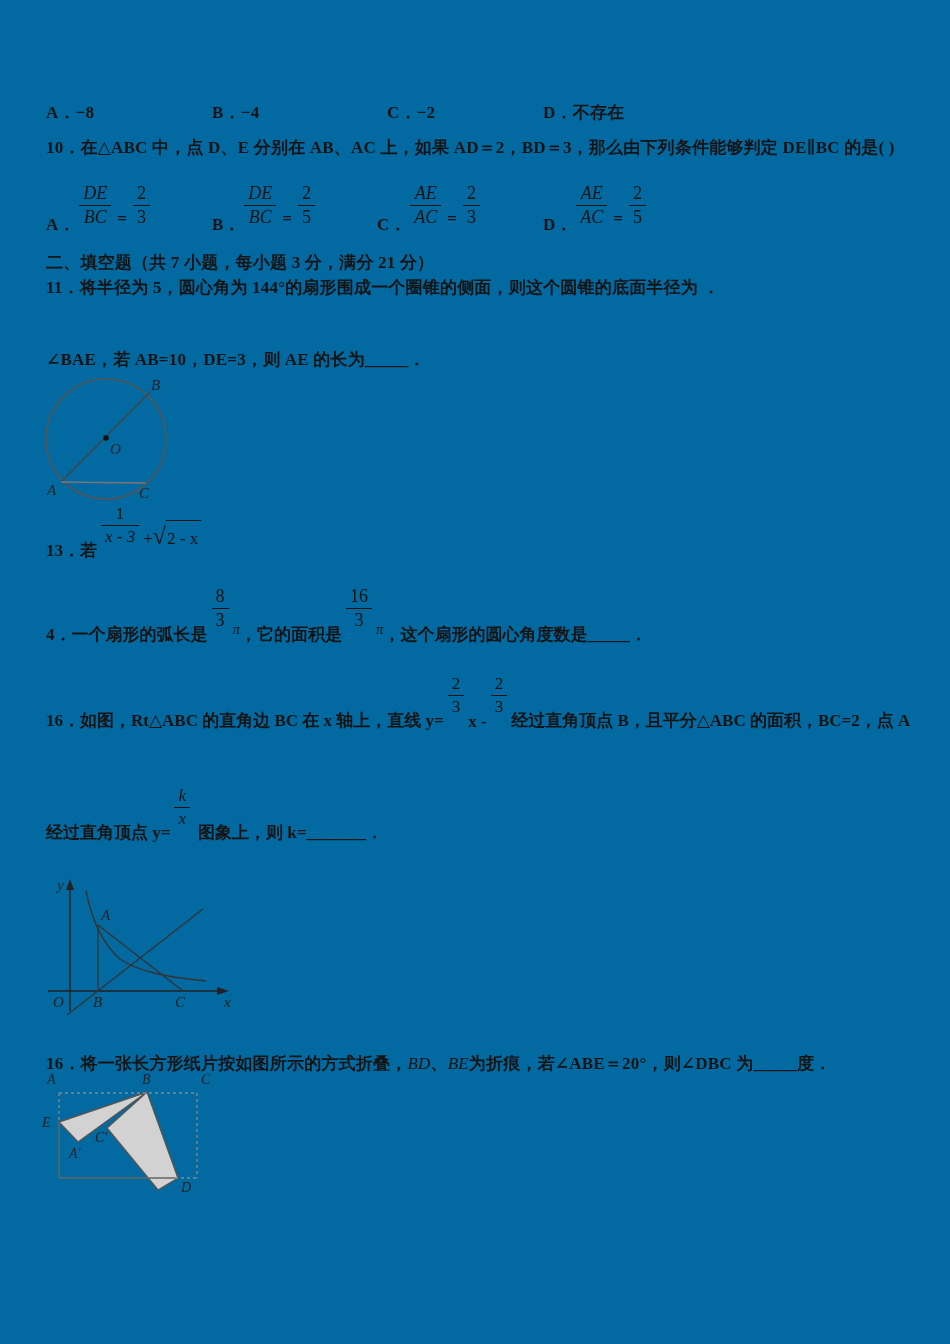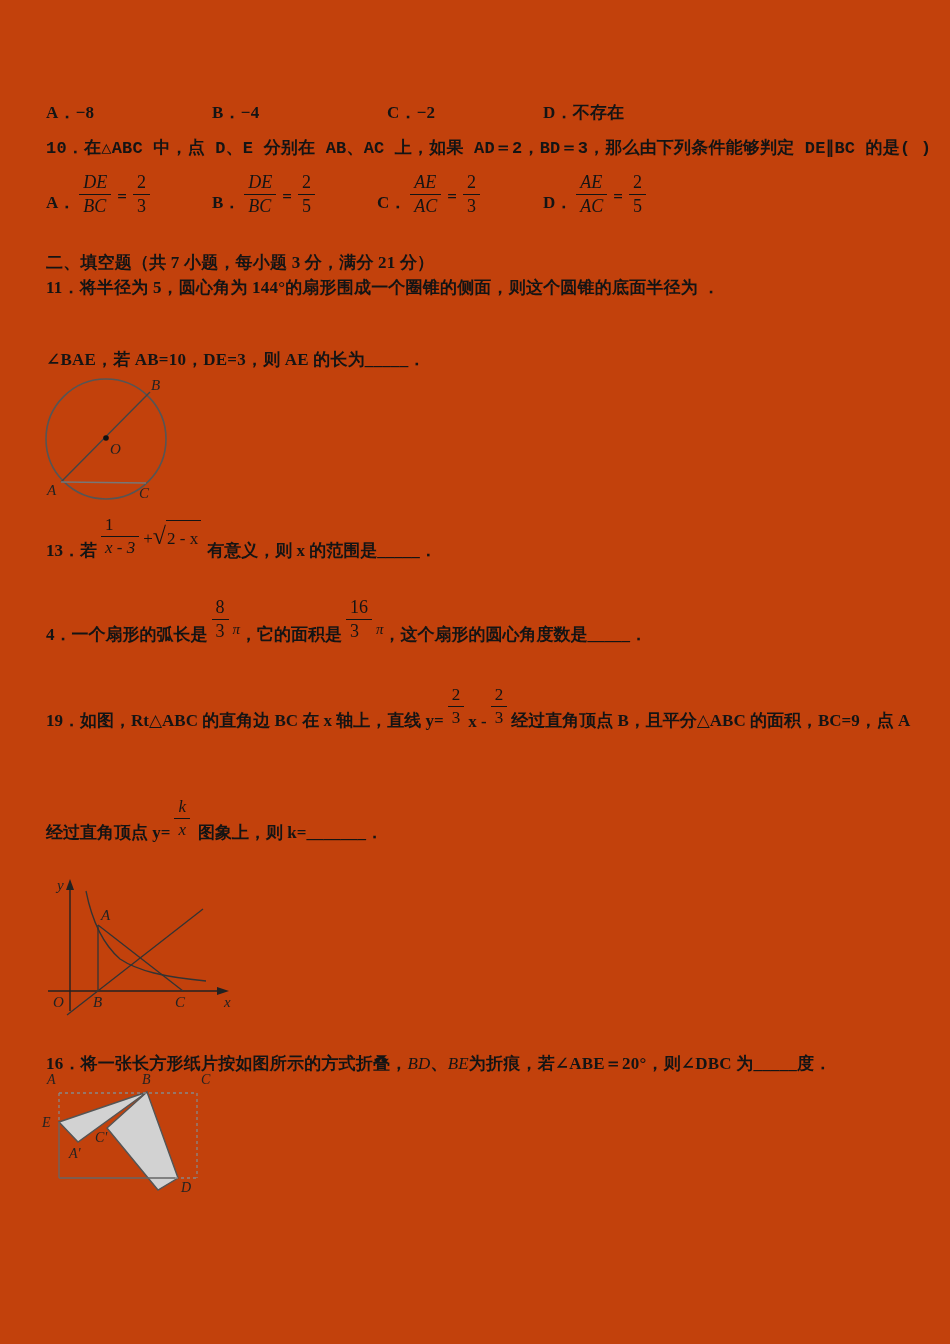"A．−8" .page { background: #c2410c -> #0369a1 }
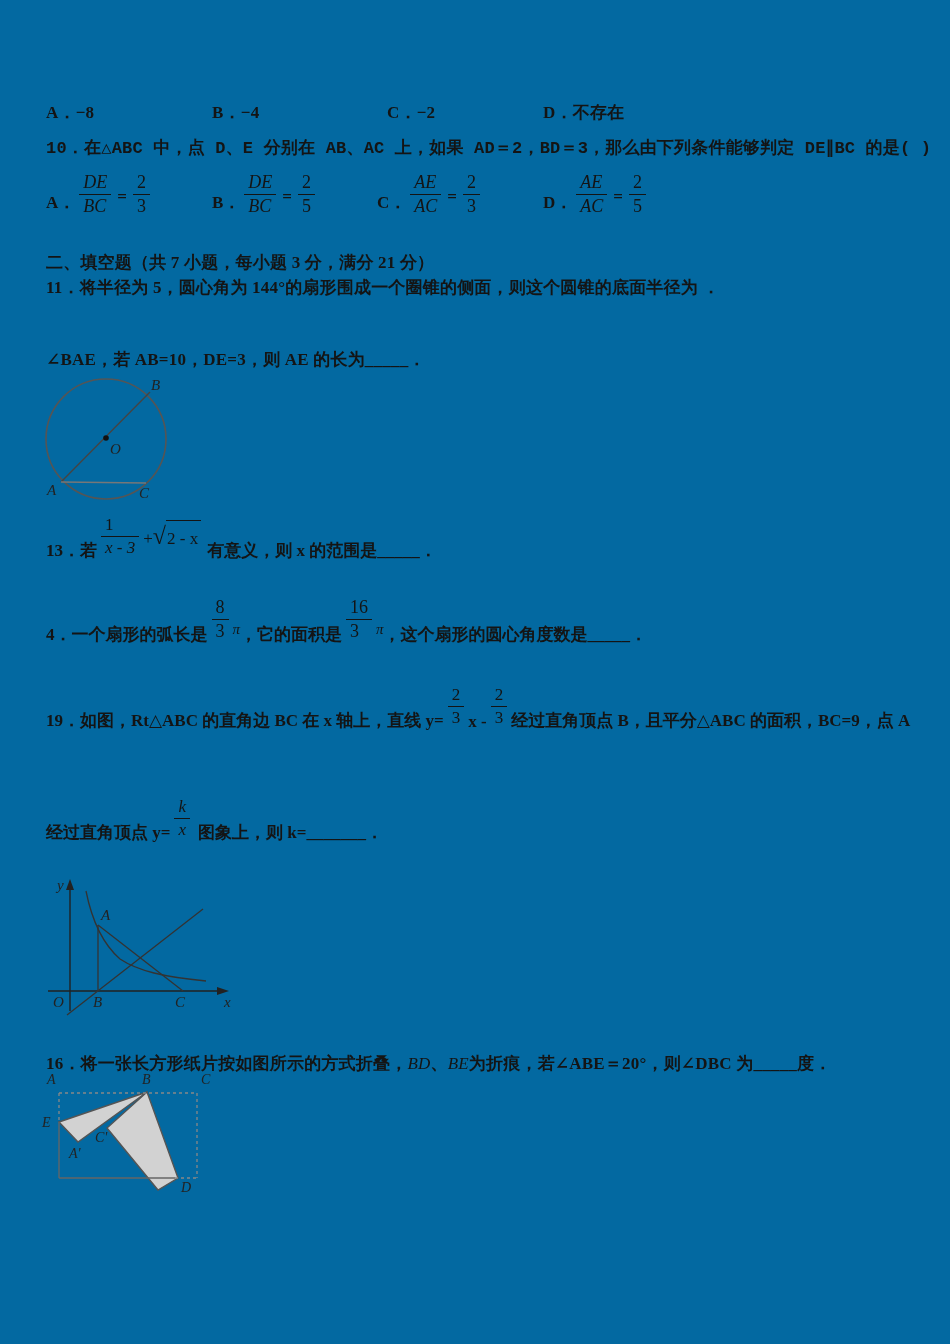"10．在△ABC 中，点 D、E 分别在 AB、AC" div.line { font-family: Liberation Mono, monospace -> none }
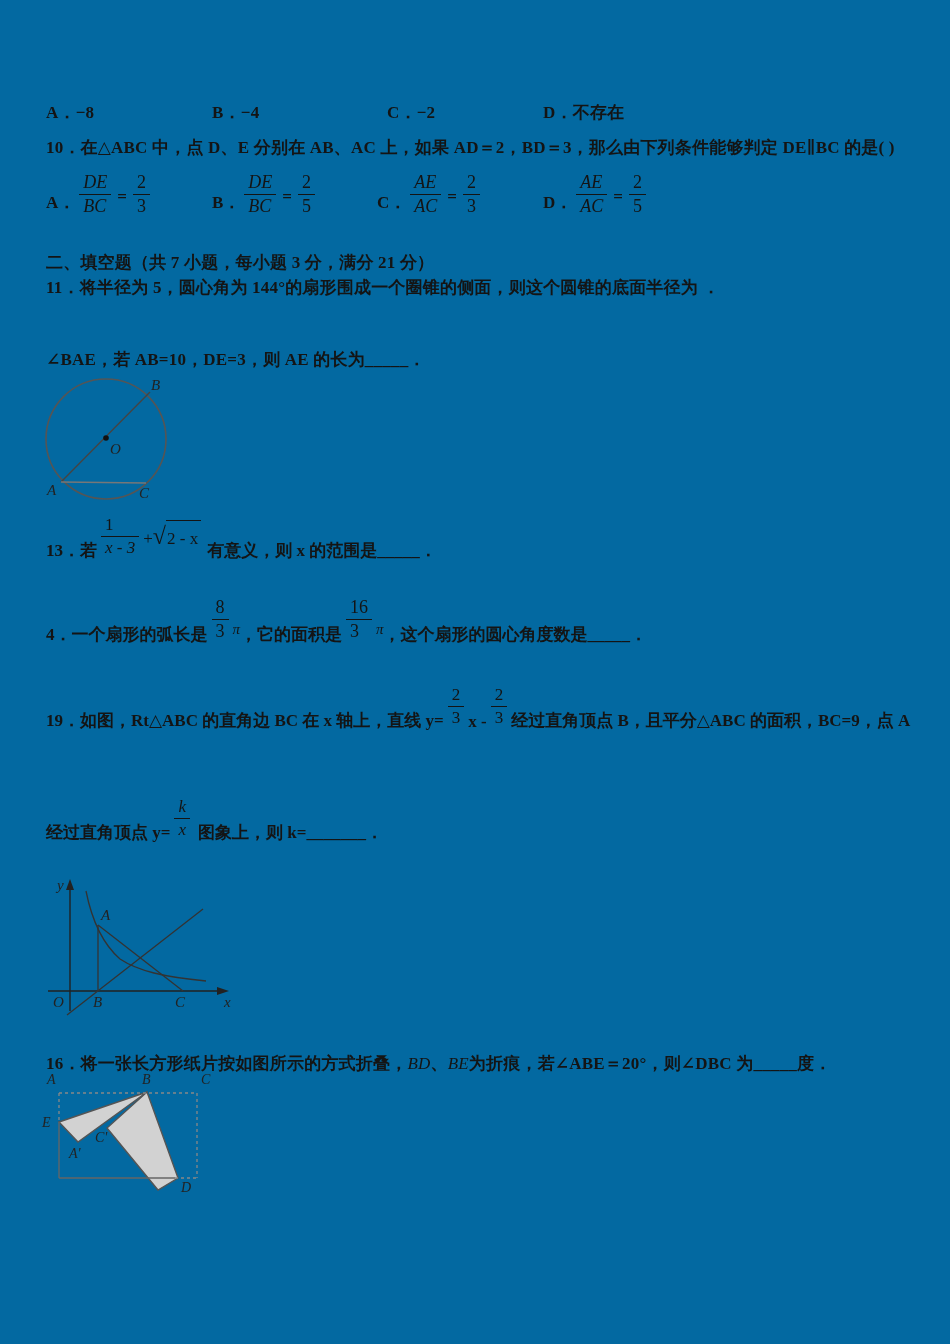"DE" .frac { margin: 5px 4px -> 16px 4px; text-align: none -> center }
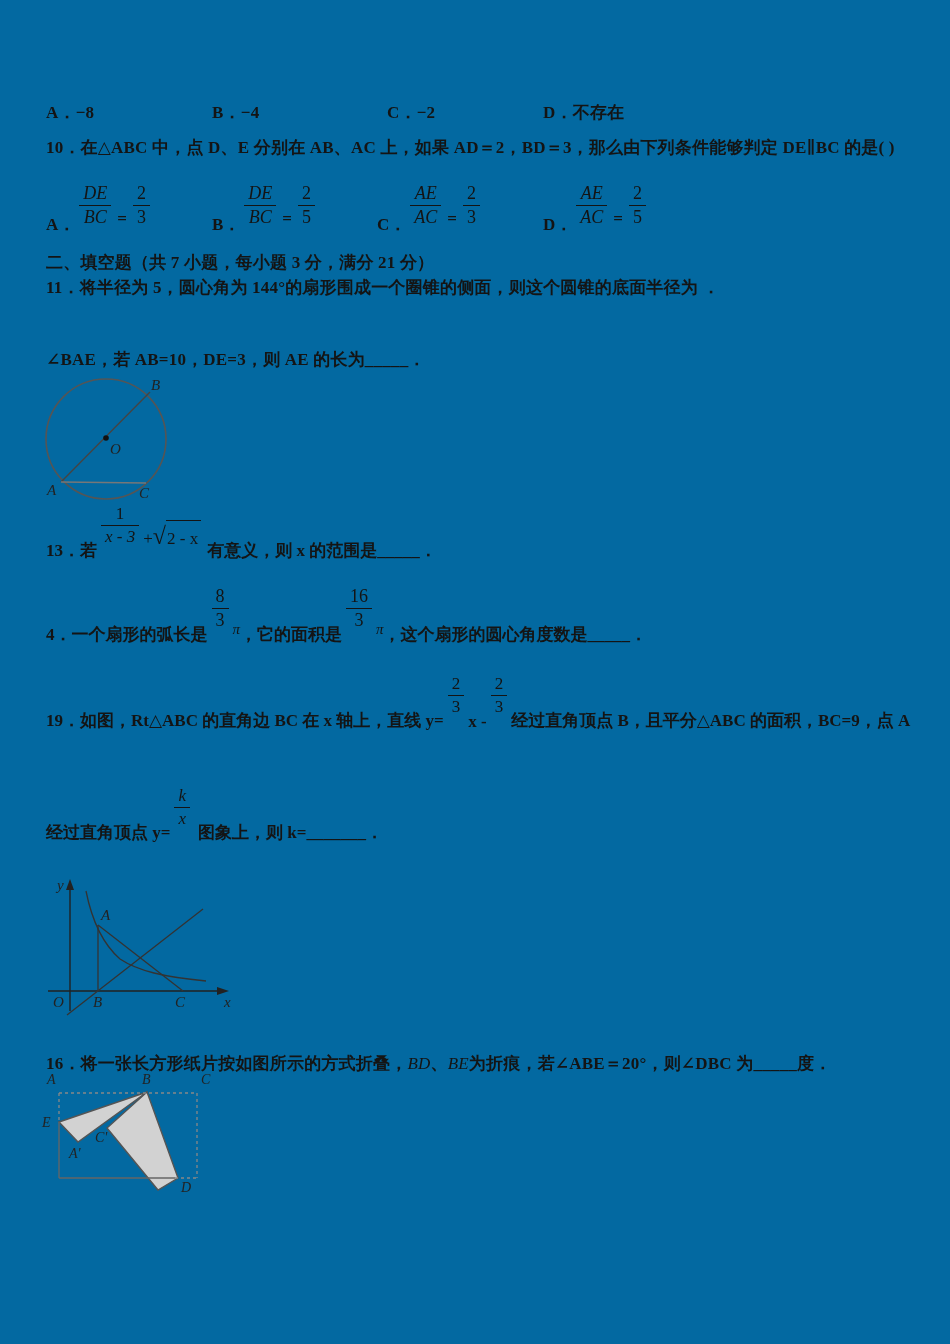"有意义，则 x 的范围是_____．" span { html: <span>有意义，则 x 的范围是_____．</span> -> none }
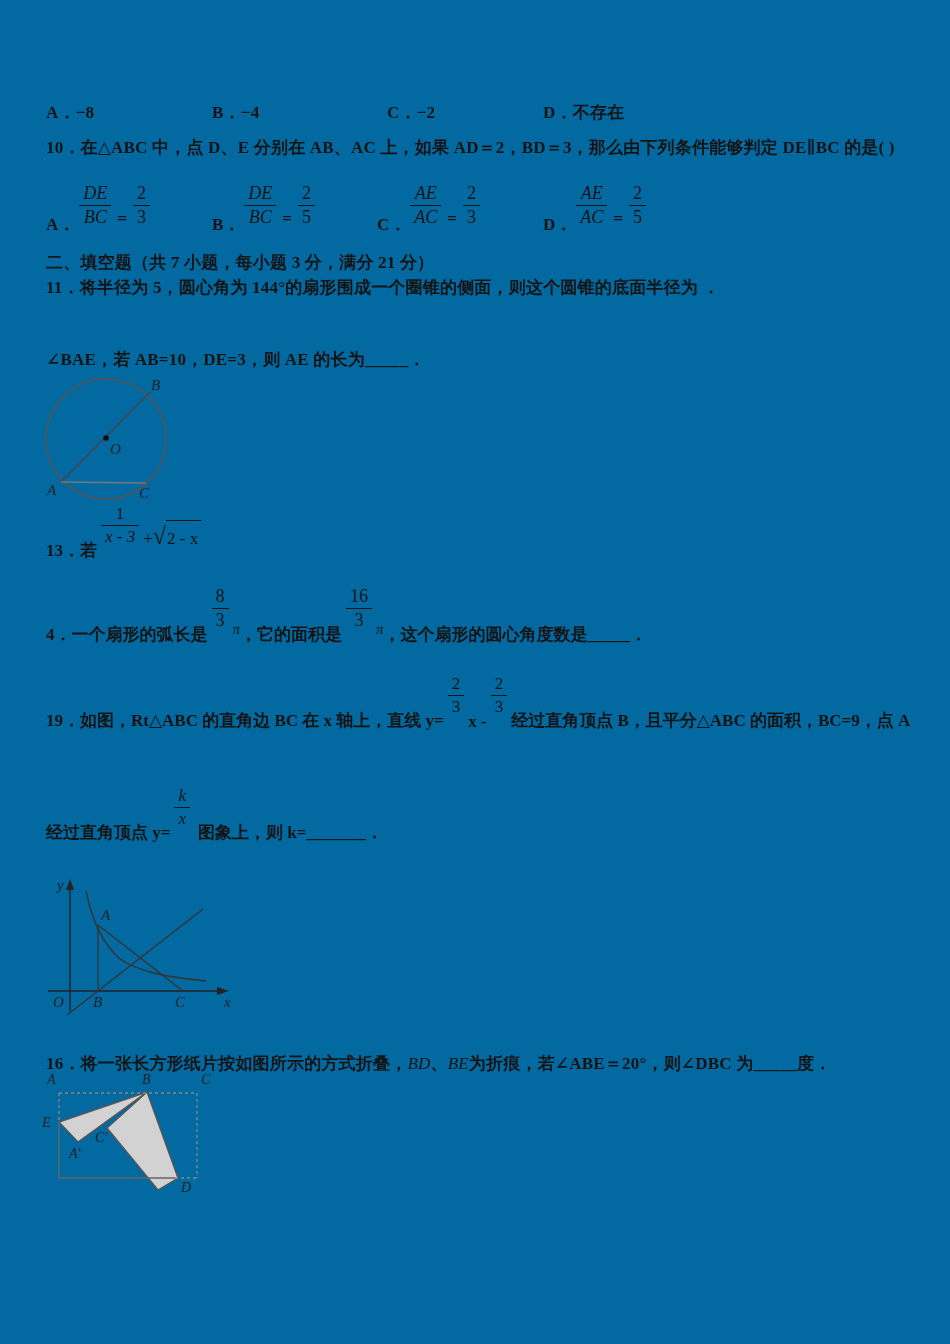"19．如图，Rt△ABC 的直角边 BC 在 x" span { text: 19 -> 16 }
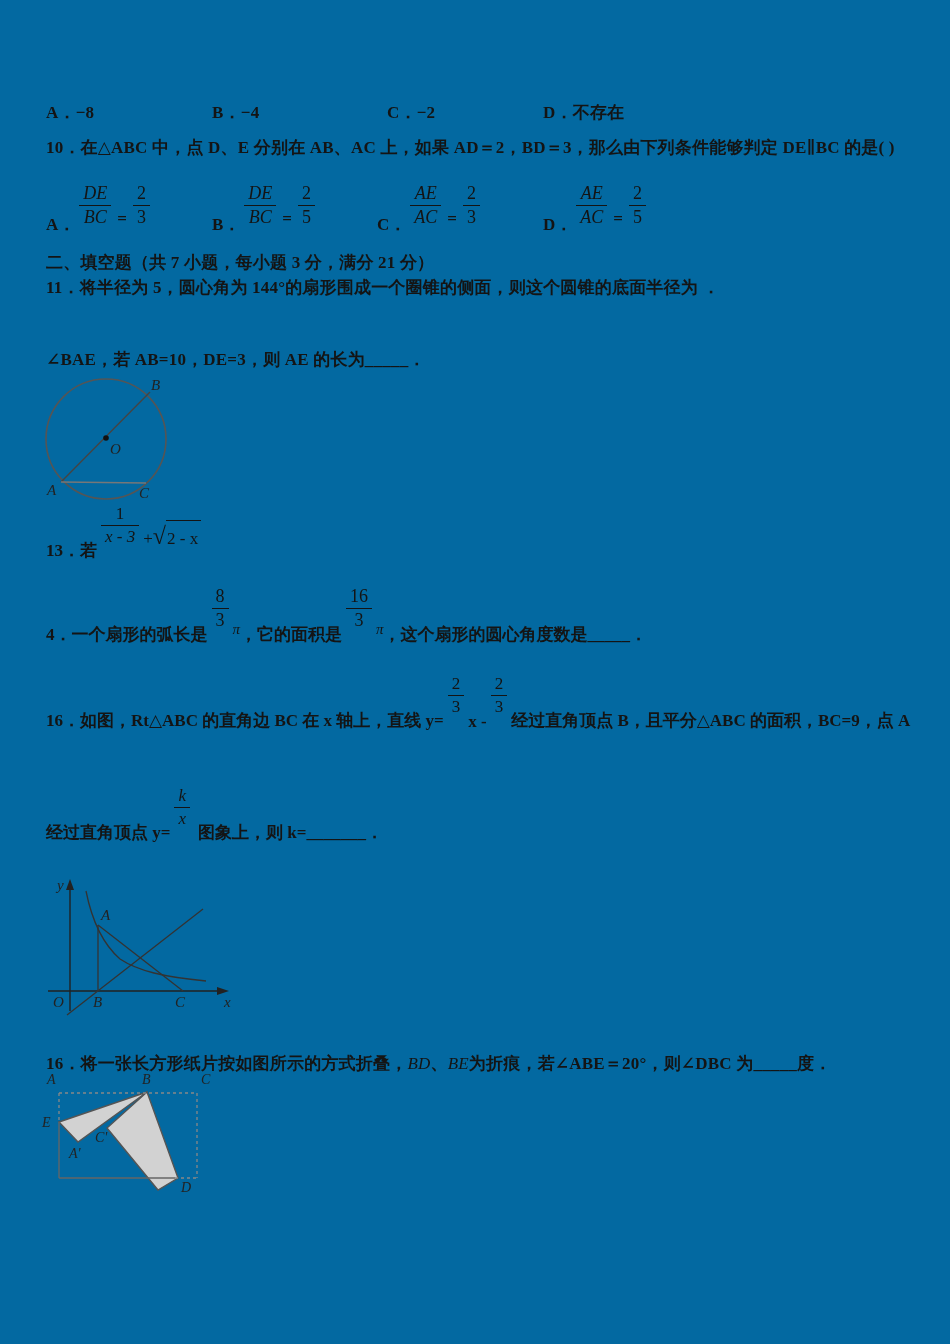"经过直角顶点 B，且平分△ABC 的面积，BC=9，点 A" span { text: 9 -> 2 }
